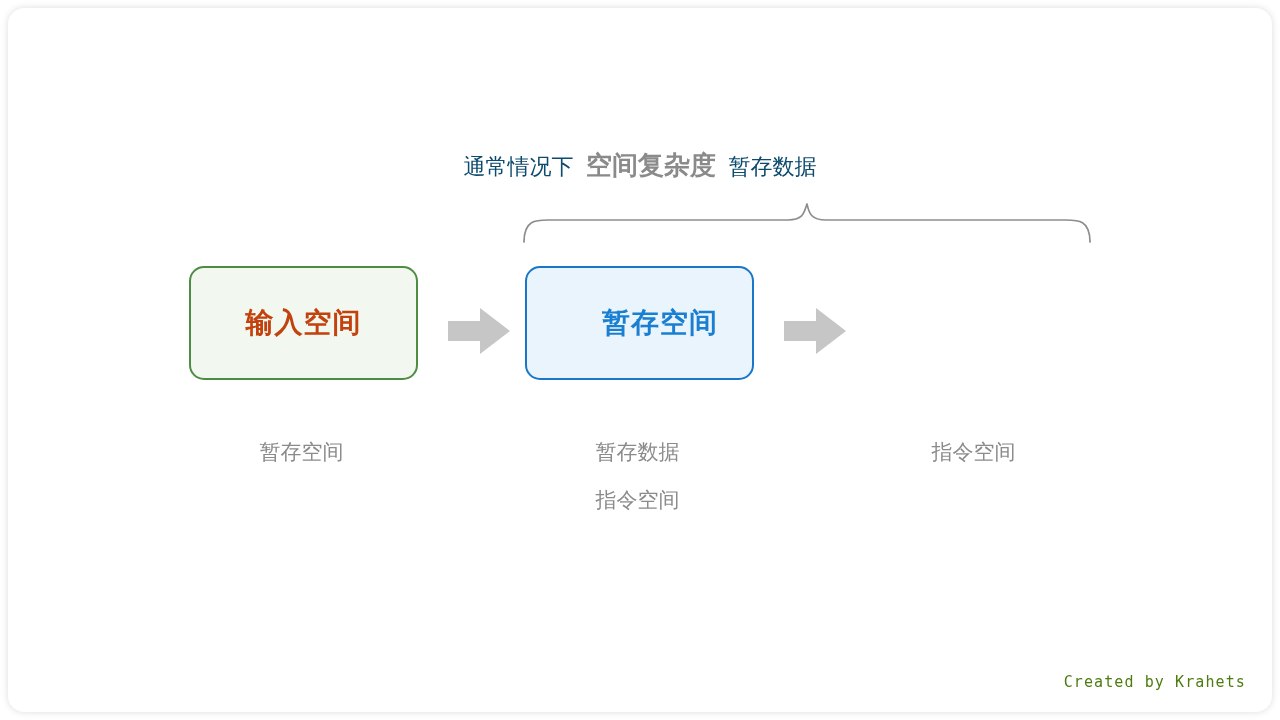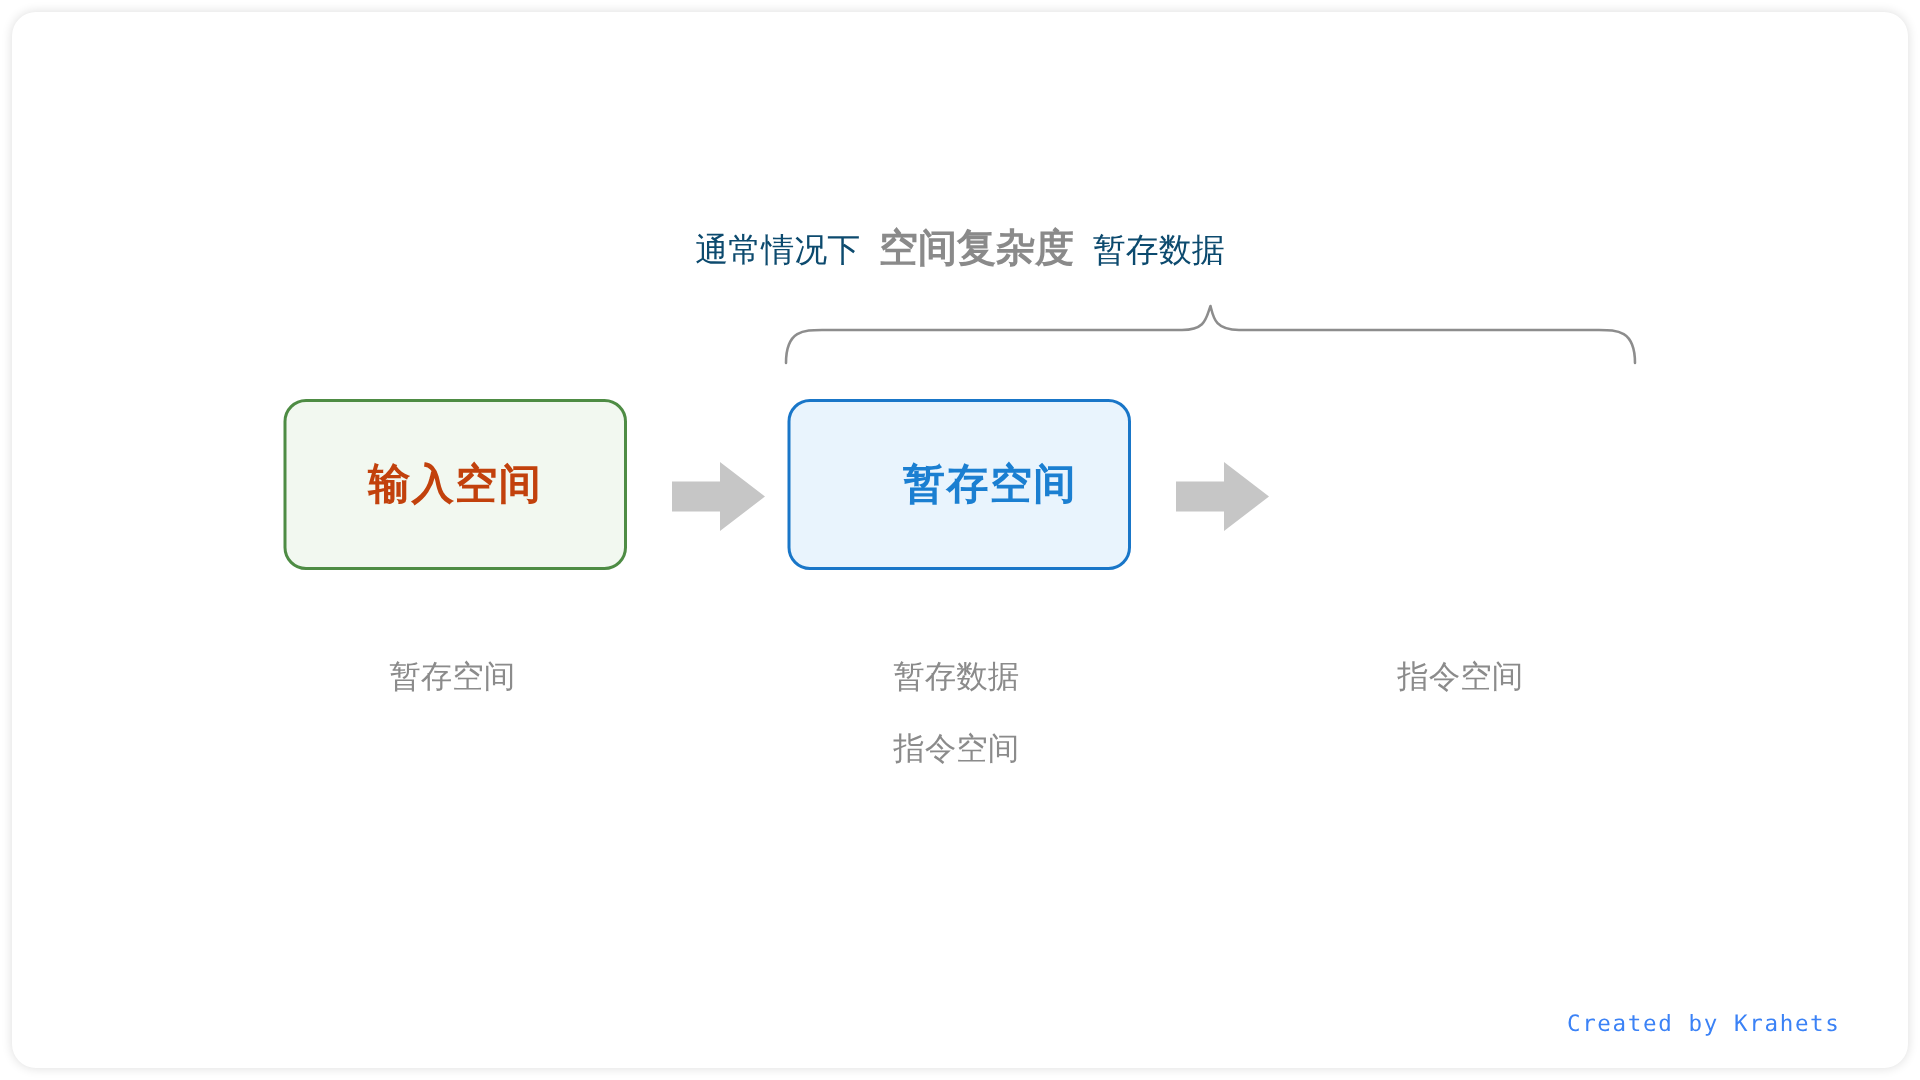"Created by Krahets" #watermark { color: #3b82f6 -> #4d7c0f; right: 45px -> 26px }
